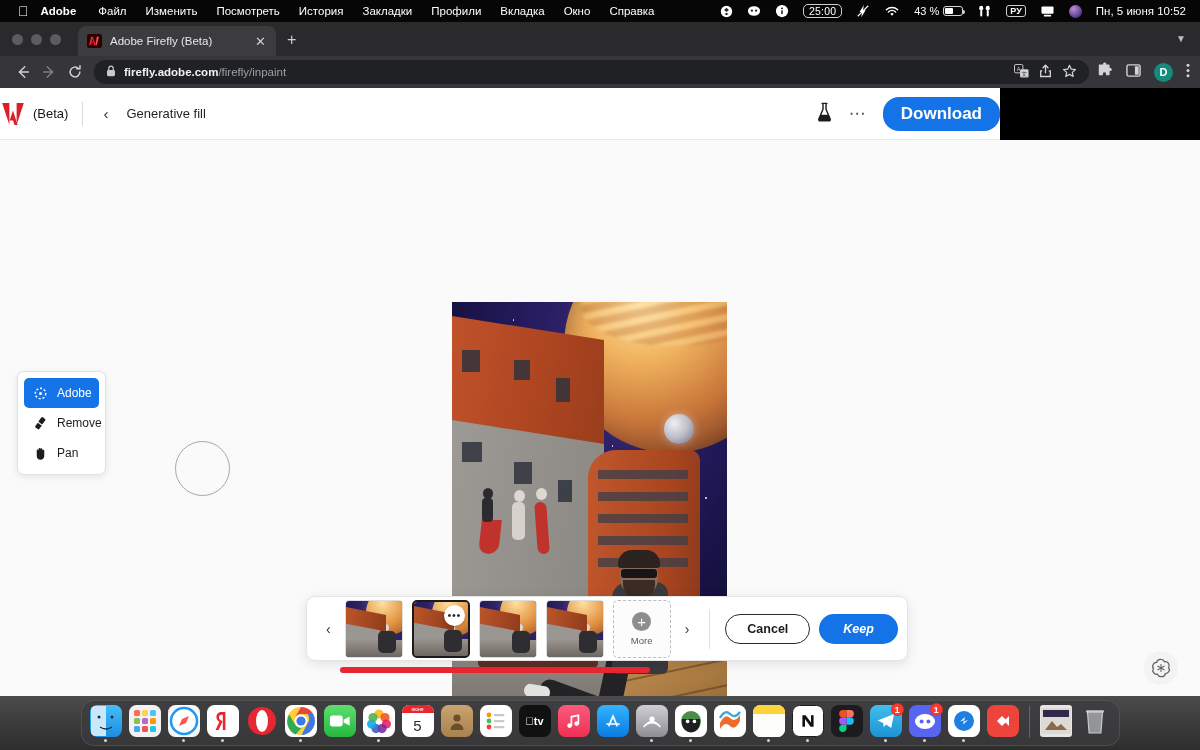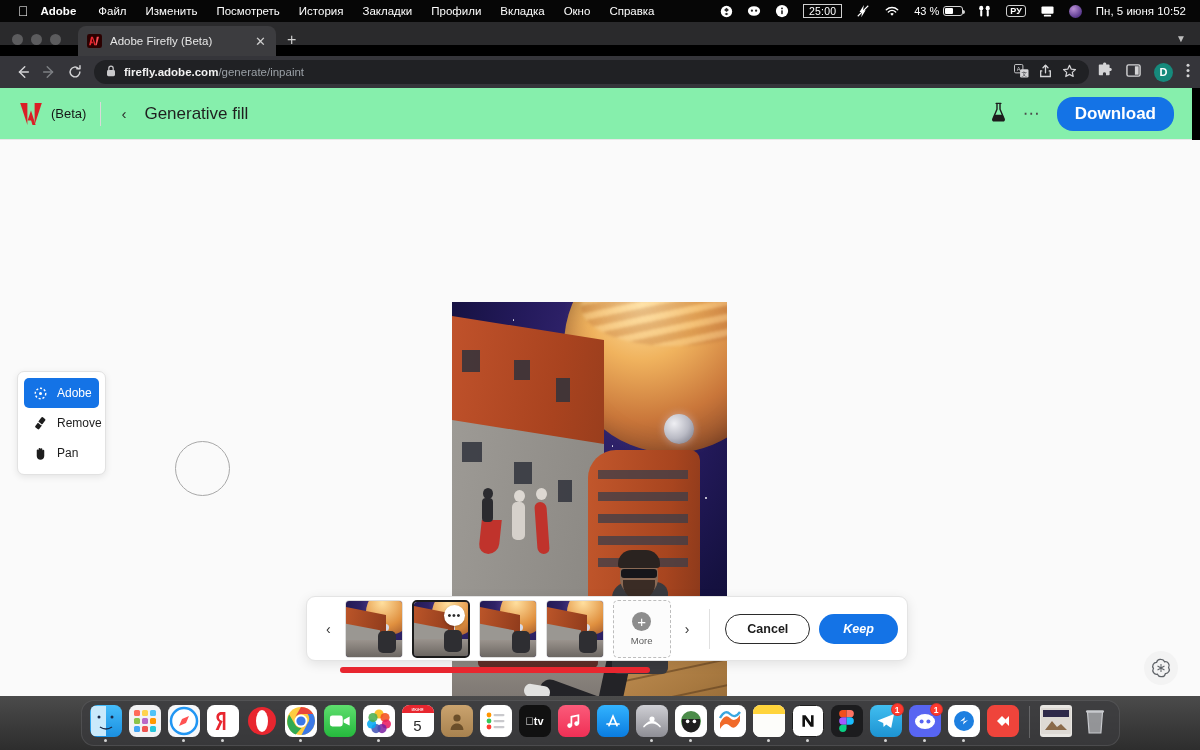"25:00" .timer-pill { border-radius: 0 -> 5px }
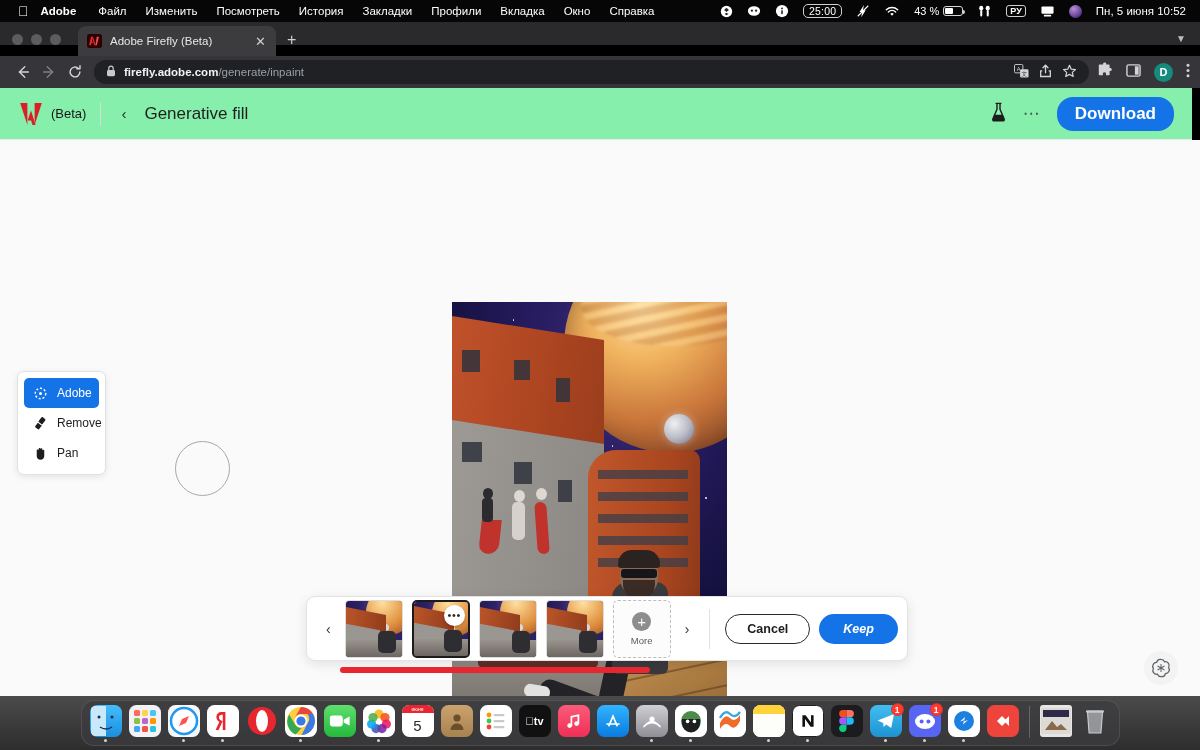"Adobe Firefly (Beta)" .browser-tabbar { height: 23px -> 34px }
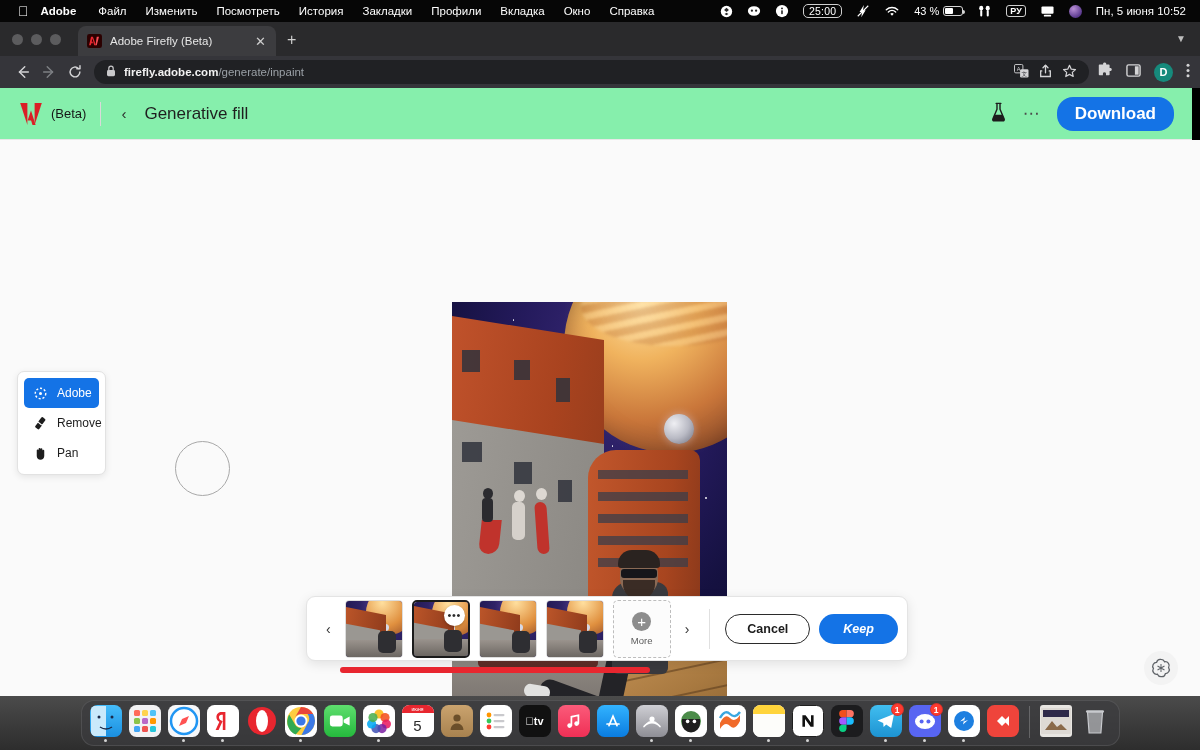"/generate/inpaint" span.url-dim { text: /generate/inpaint -> /firefly/inpaint }
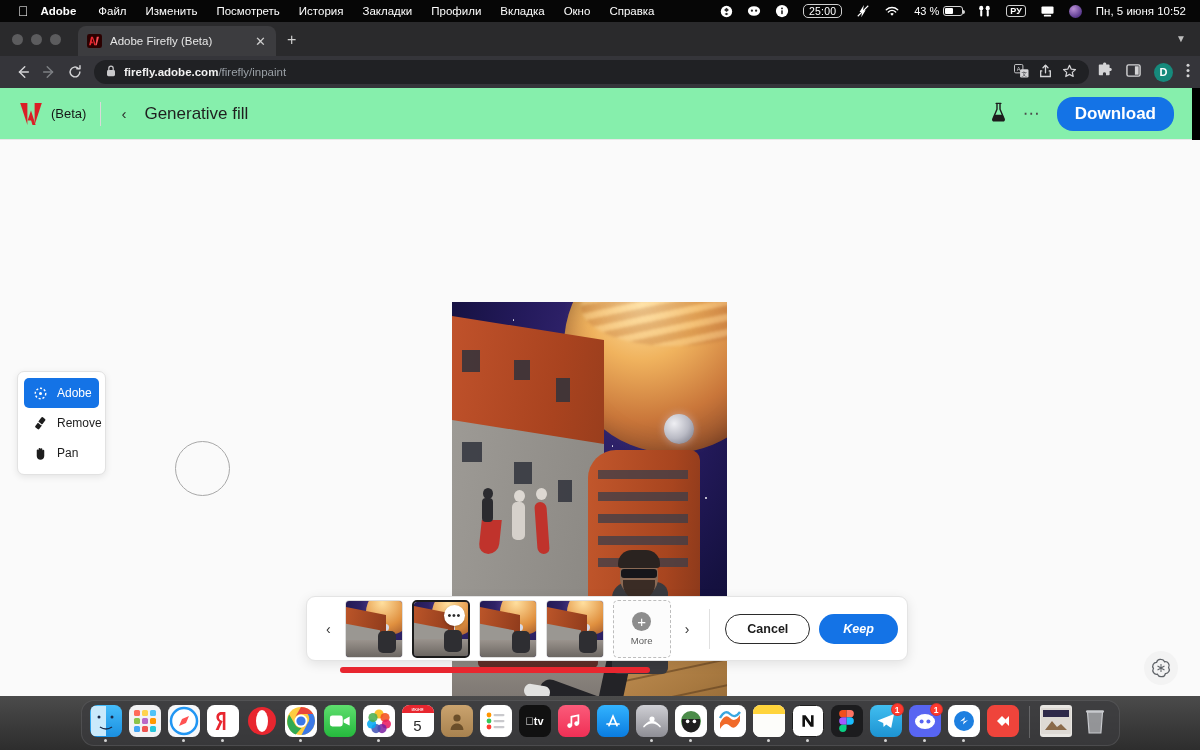"(Beta)" .app-header { background: #86efac -> #ffffff; padding: 0 18px -> 0 0; width: 1192px -> 1000px }
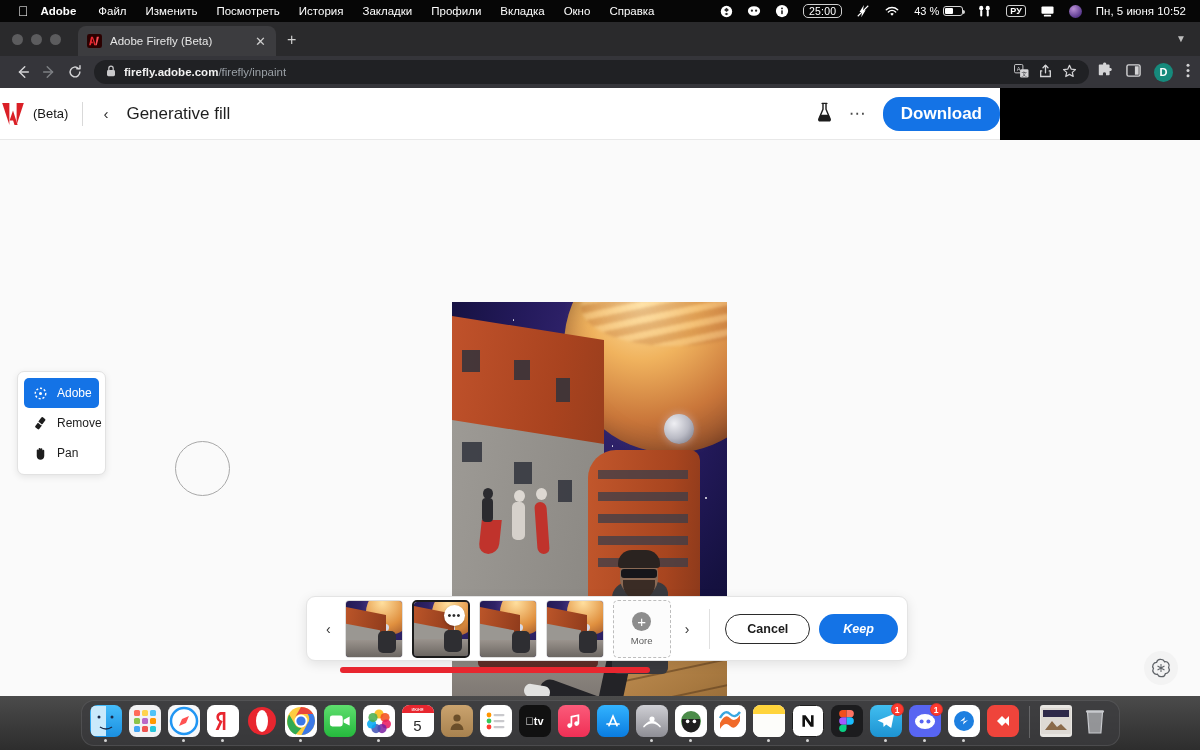"Generative fill" .page-title { font-size: 17px -> 13px }
